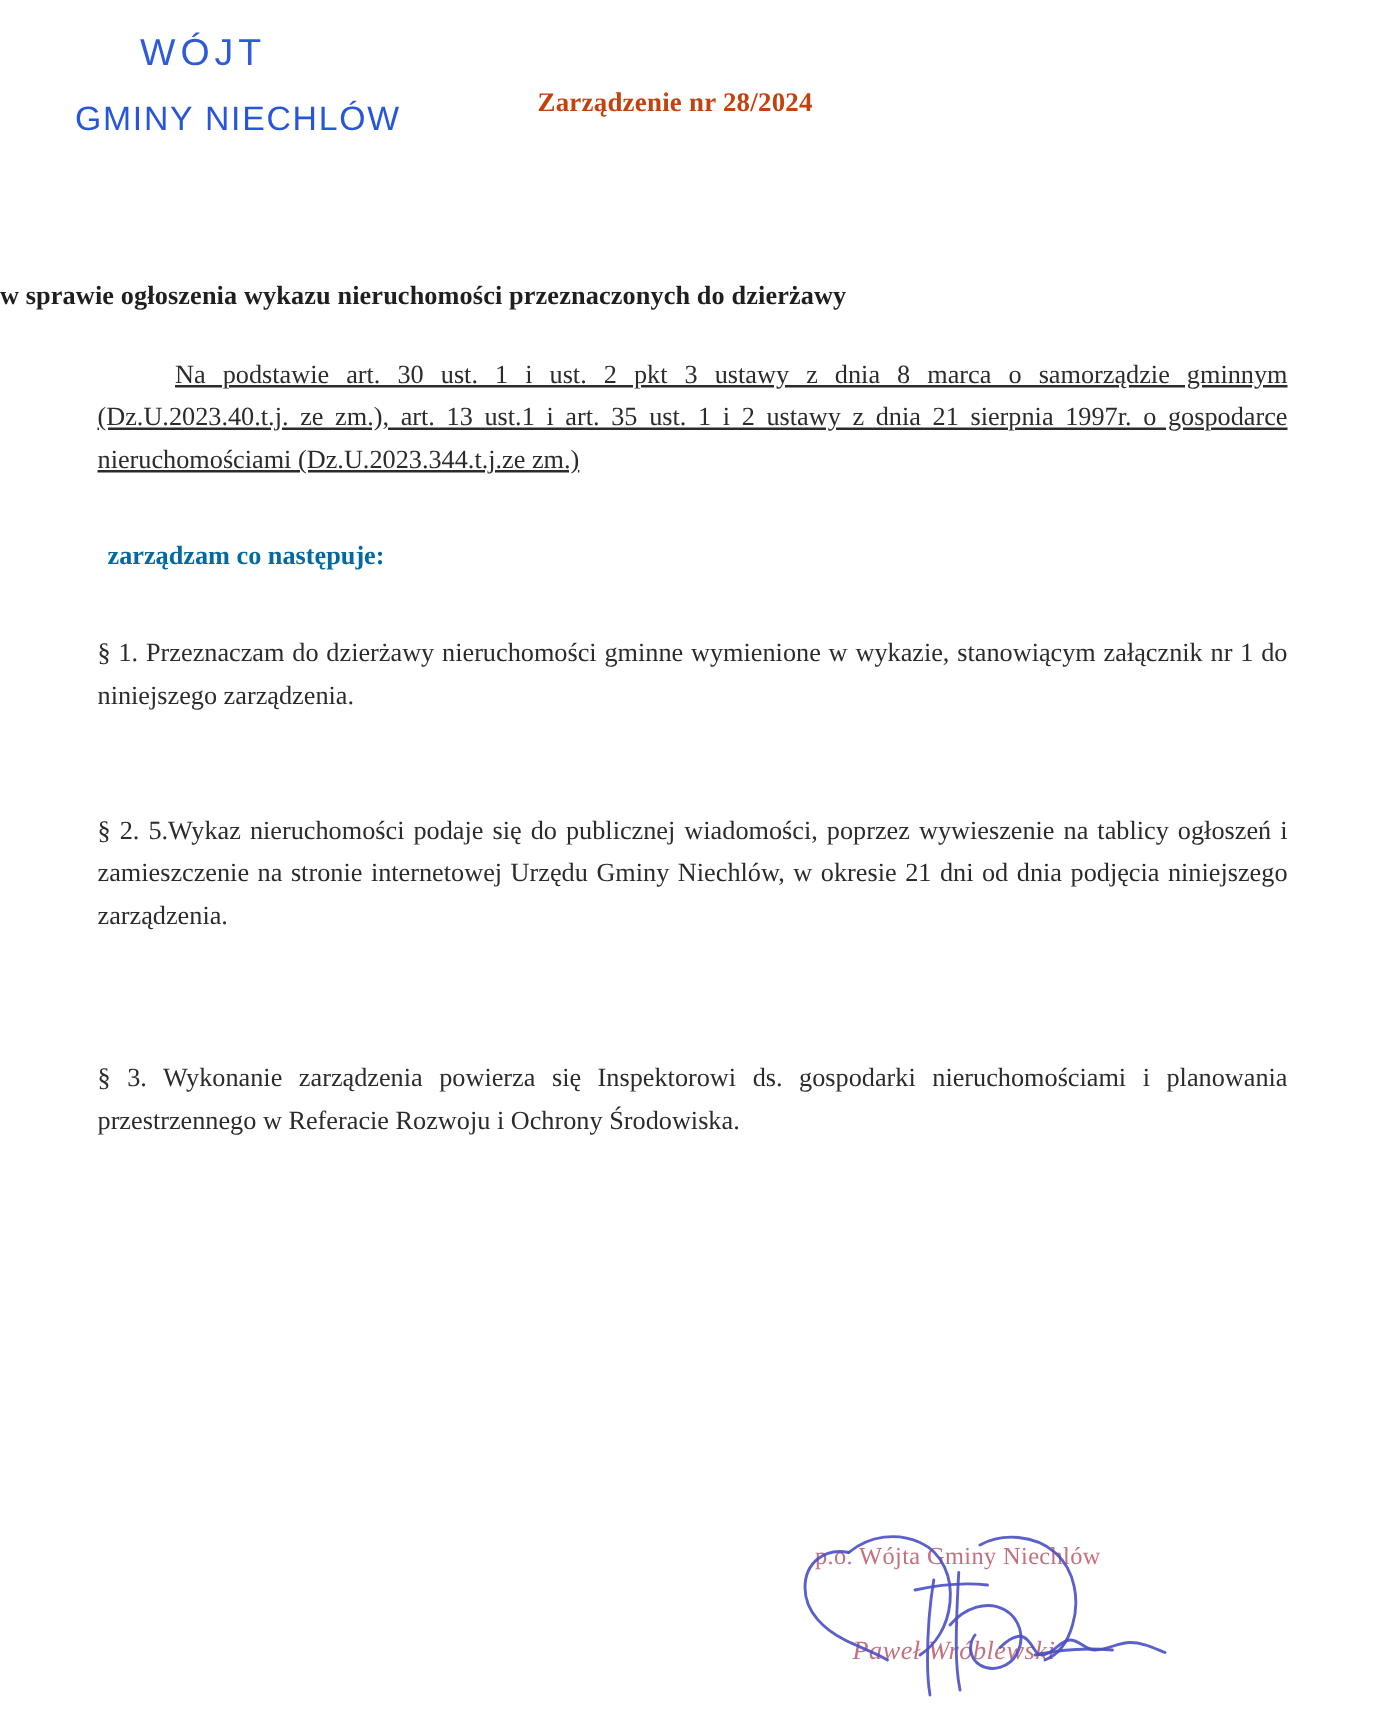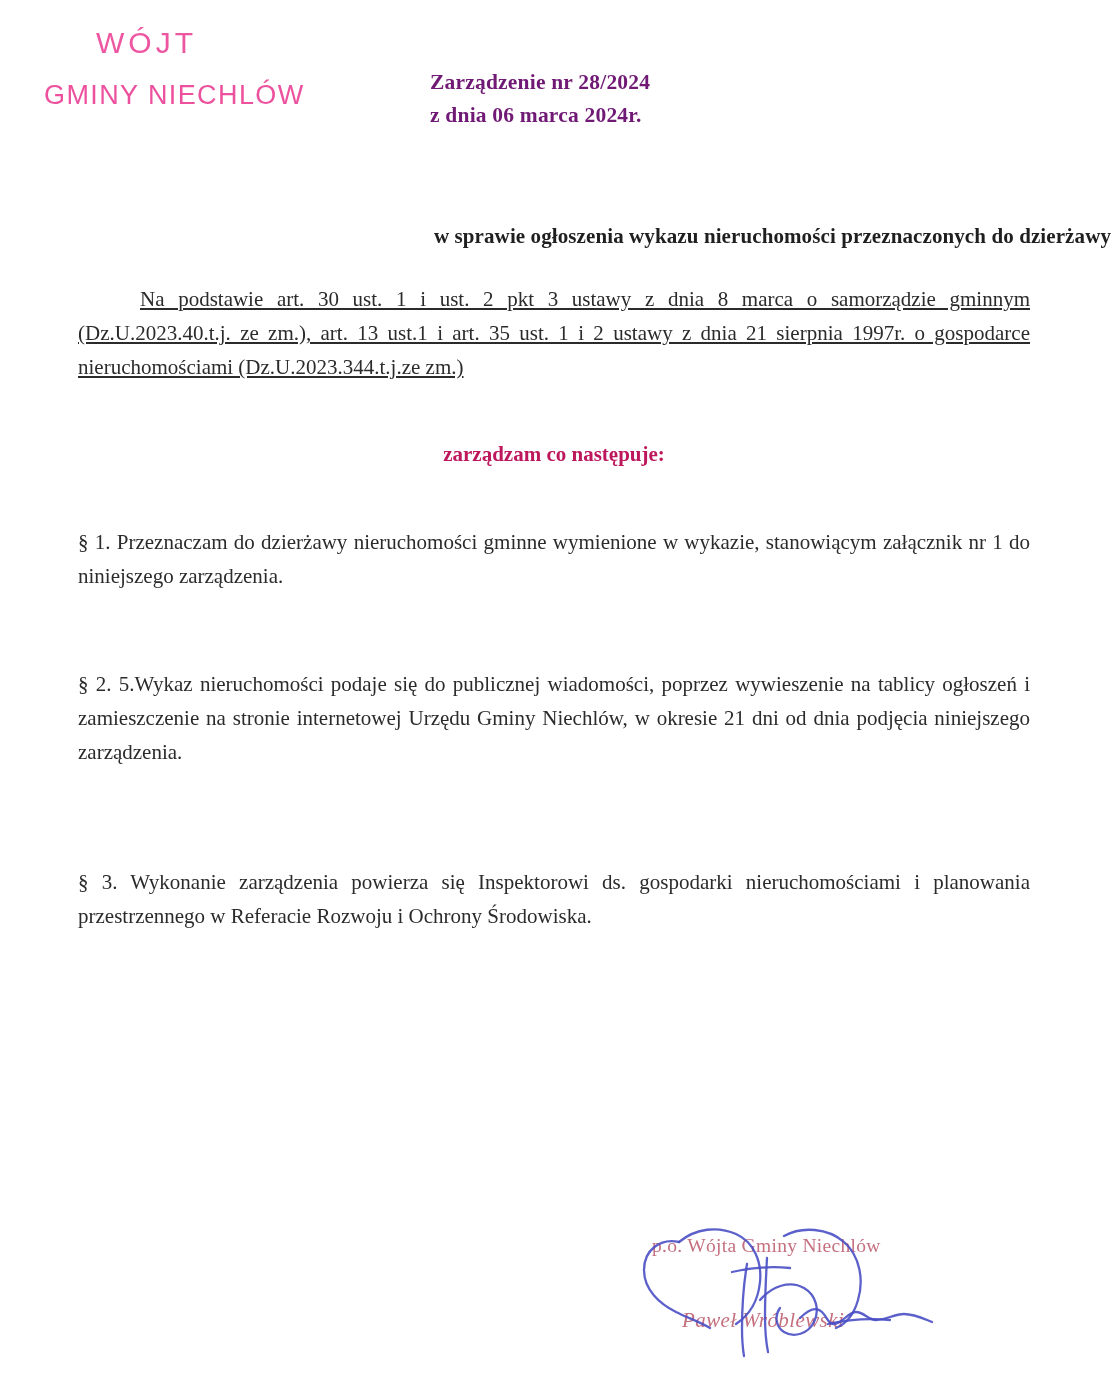"WÓJT" .header-stamp { color: #ec4899 -> #1d4ed8; left: 44px -> 60px }
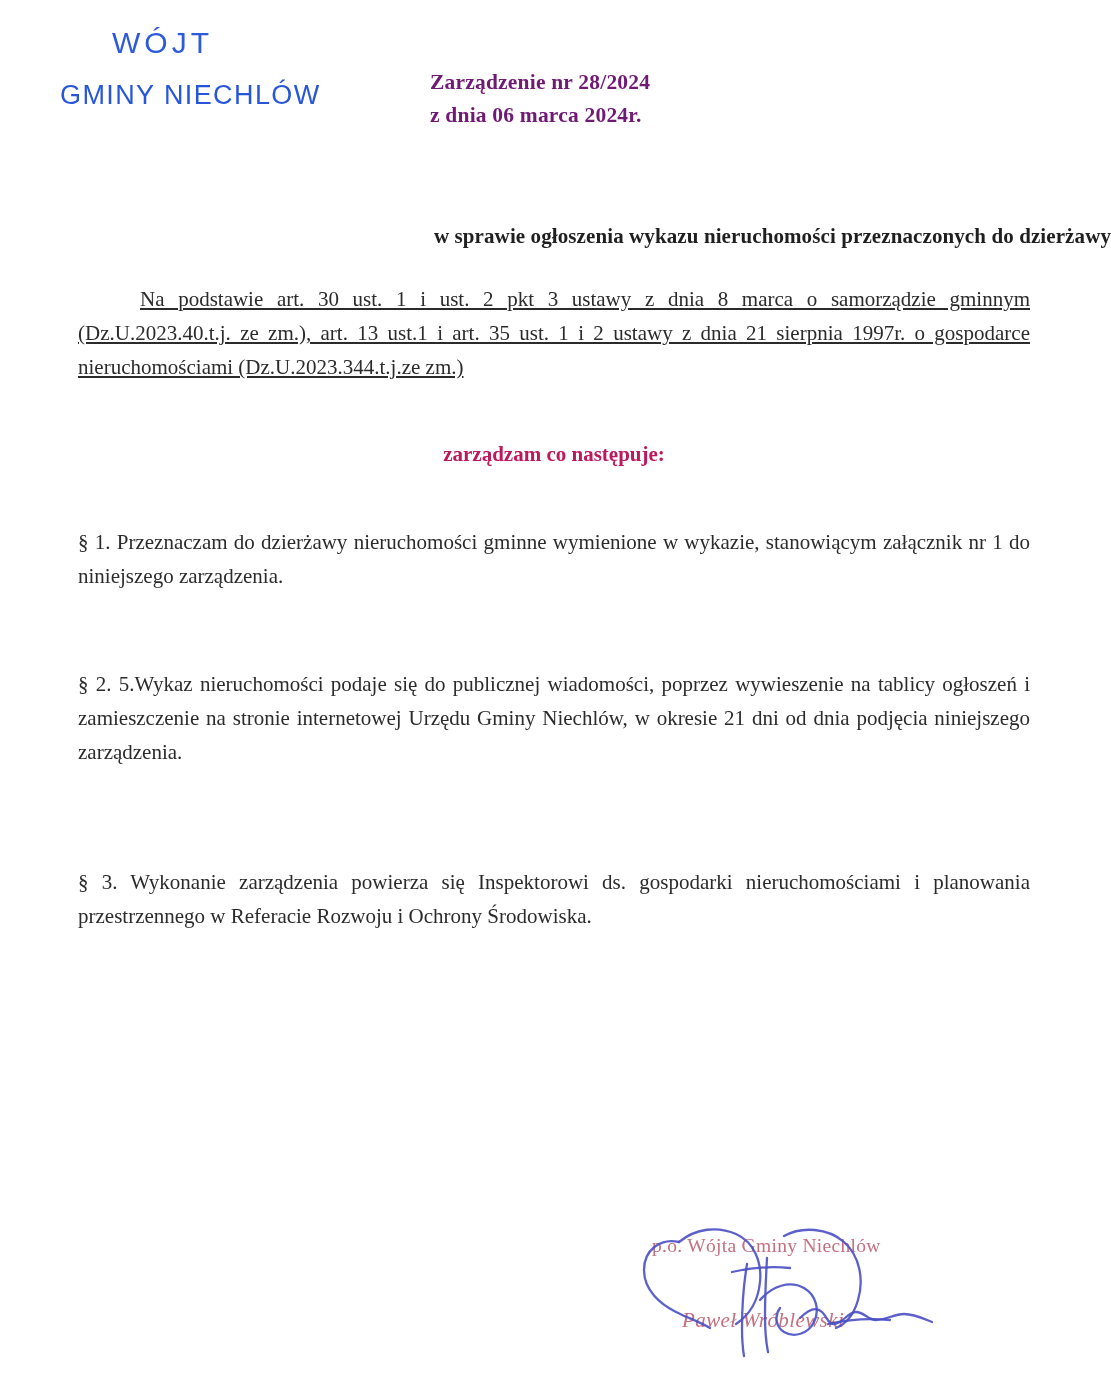"Zarządzenie nr 28/2024" .title-block { color: #701a75 -> #c2410c }
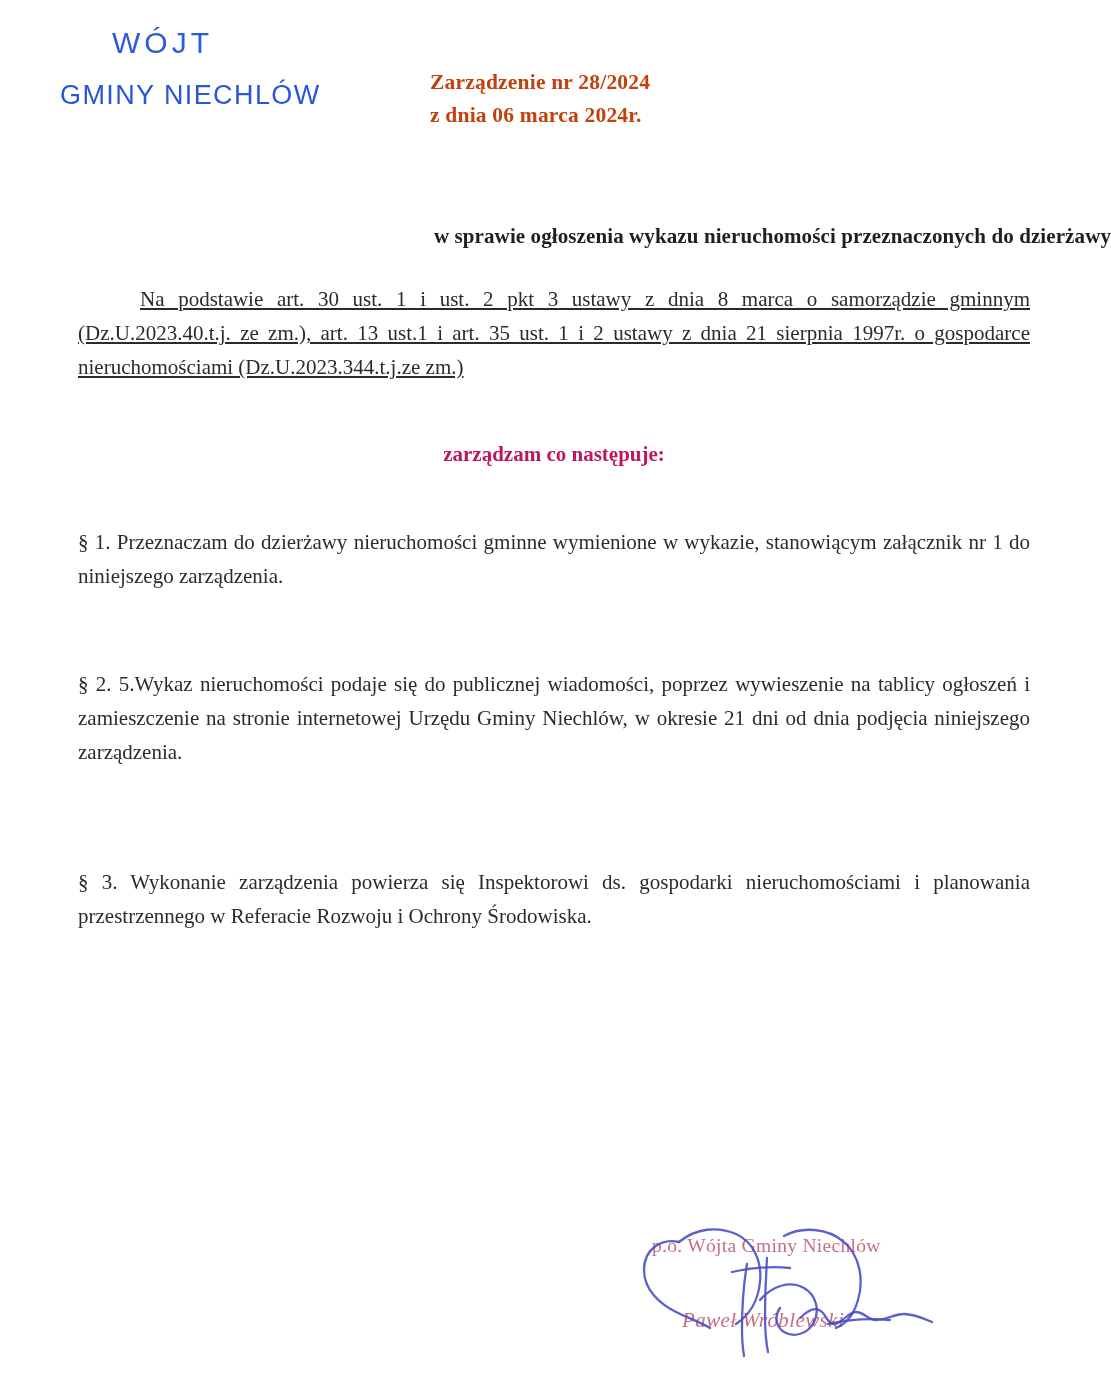"z dnia 06 marca 2024r." div { html: <div>z dnia 06 marca 2024r.</div> -> none }
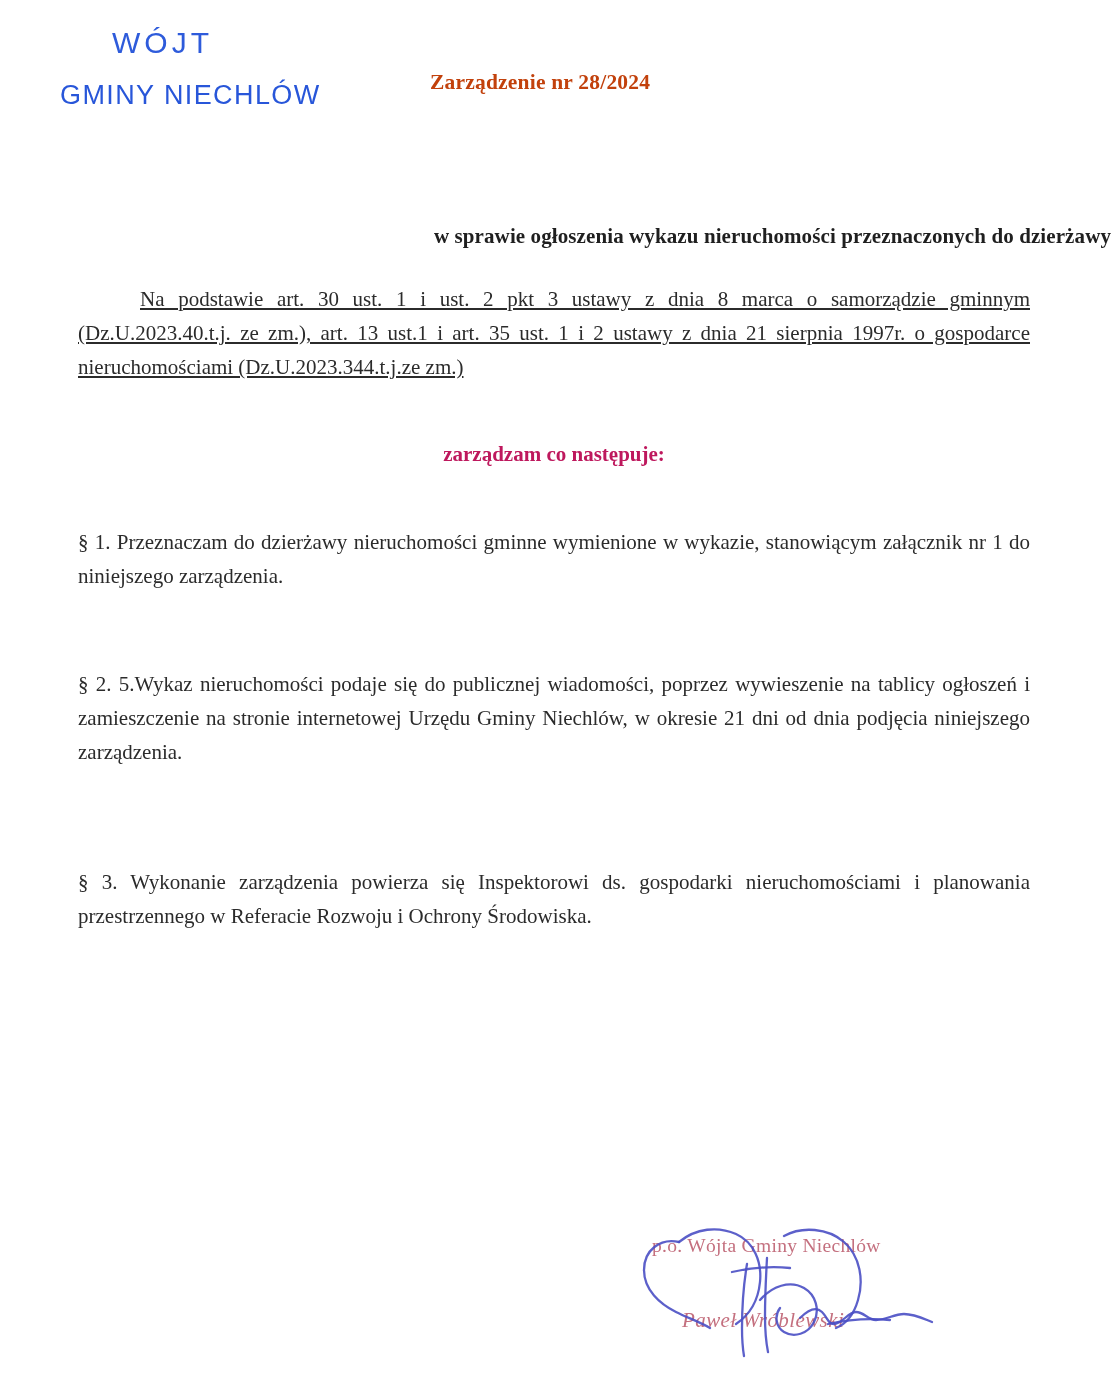"w sprawie ogłoszenia wykazu" .subject { text-align: right -> left }
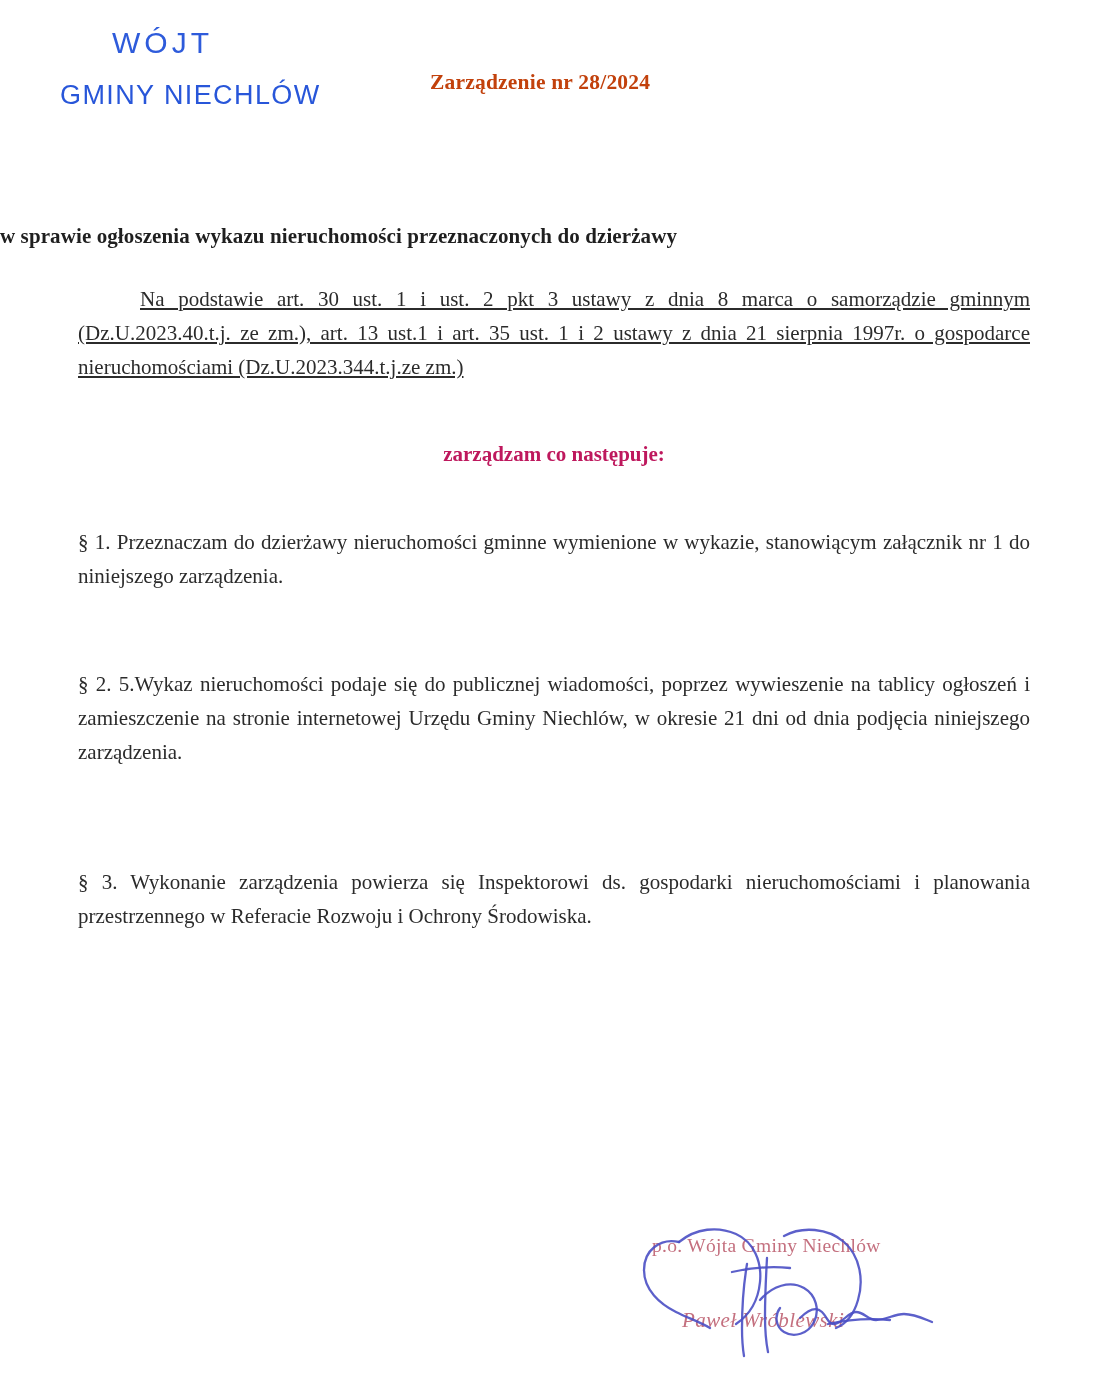"zarządzam co następuje:" .center-bold { color: #be185d -> #0369a1; margin: 18px -> 8px; text-align: center -> none }
